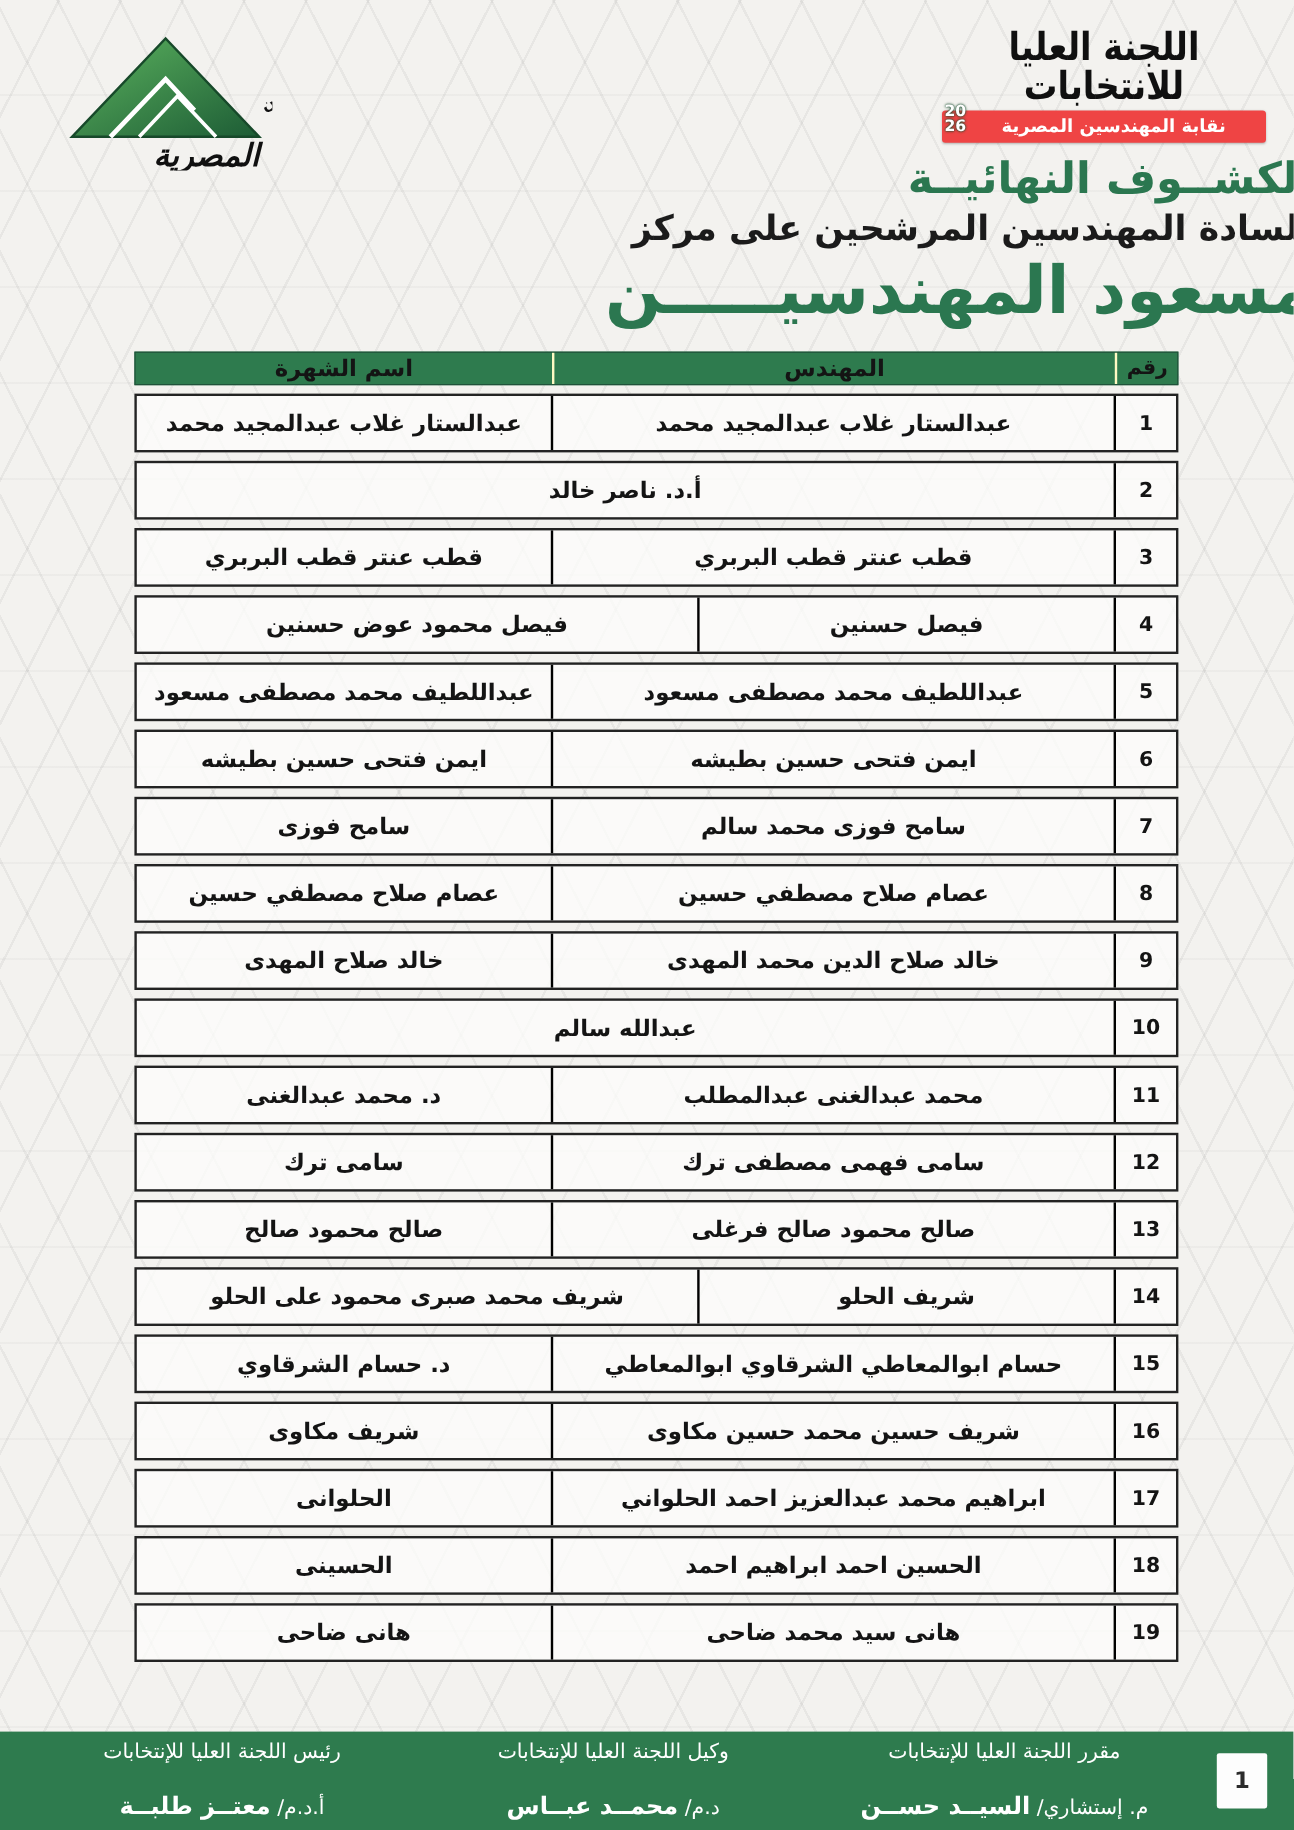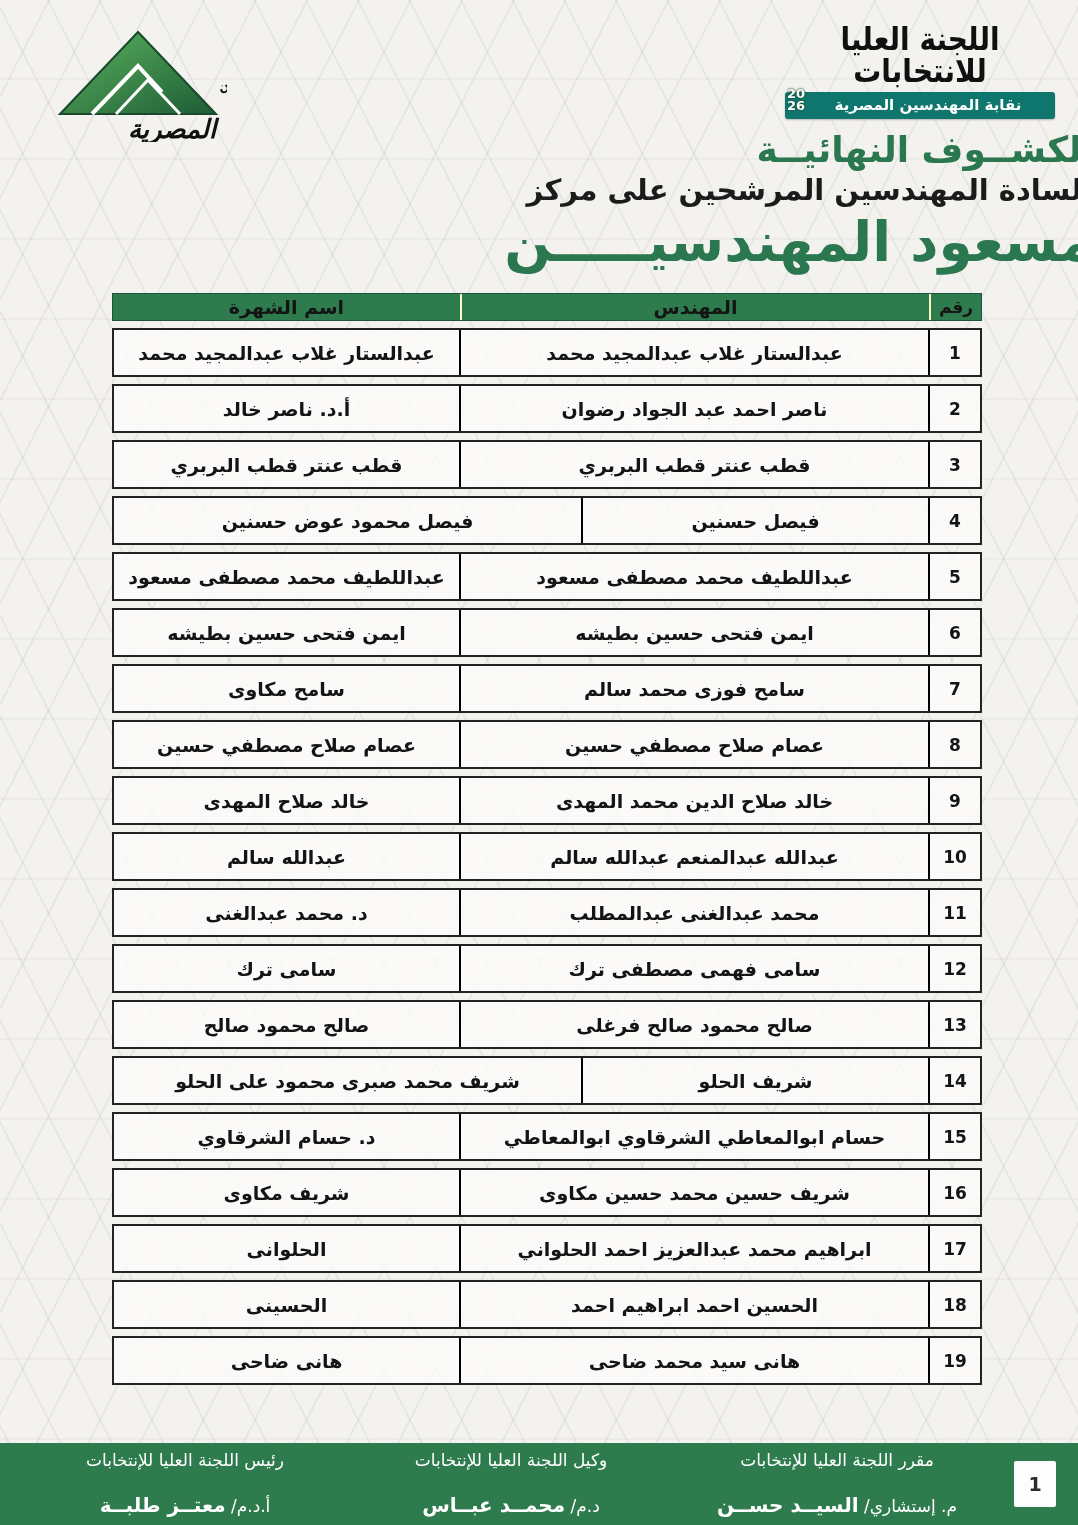"20" .badge-banner { background: #0f766e -> #ef4444 }
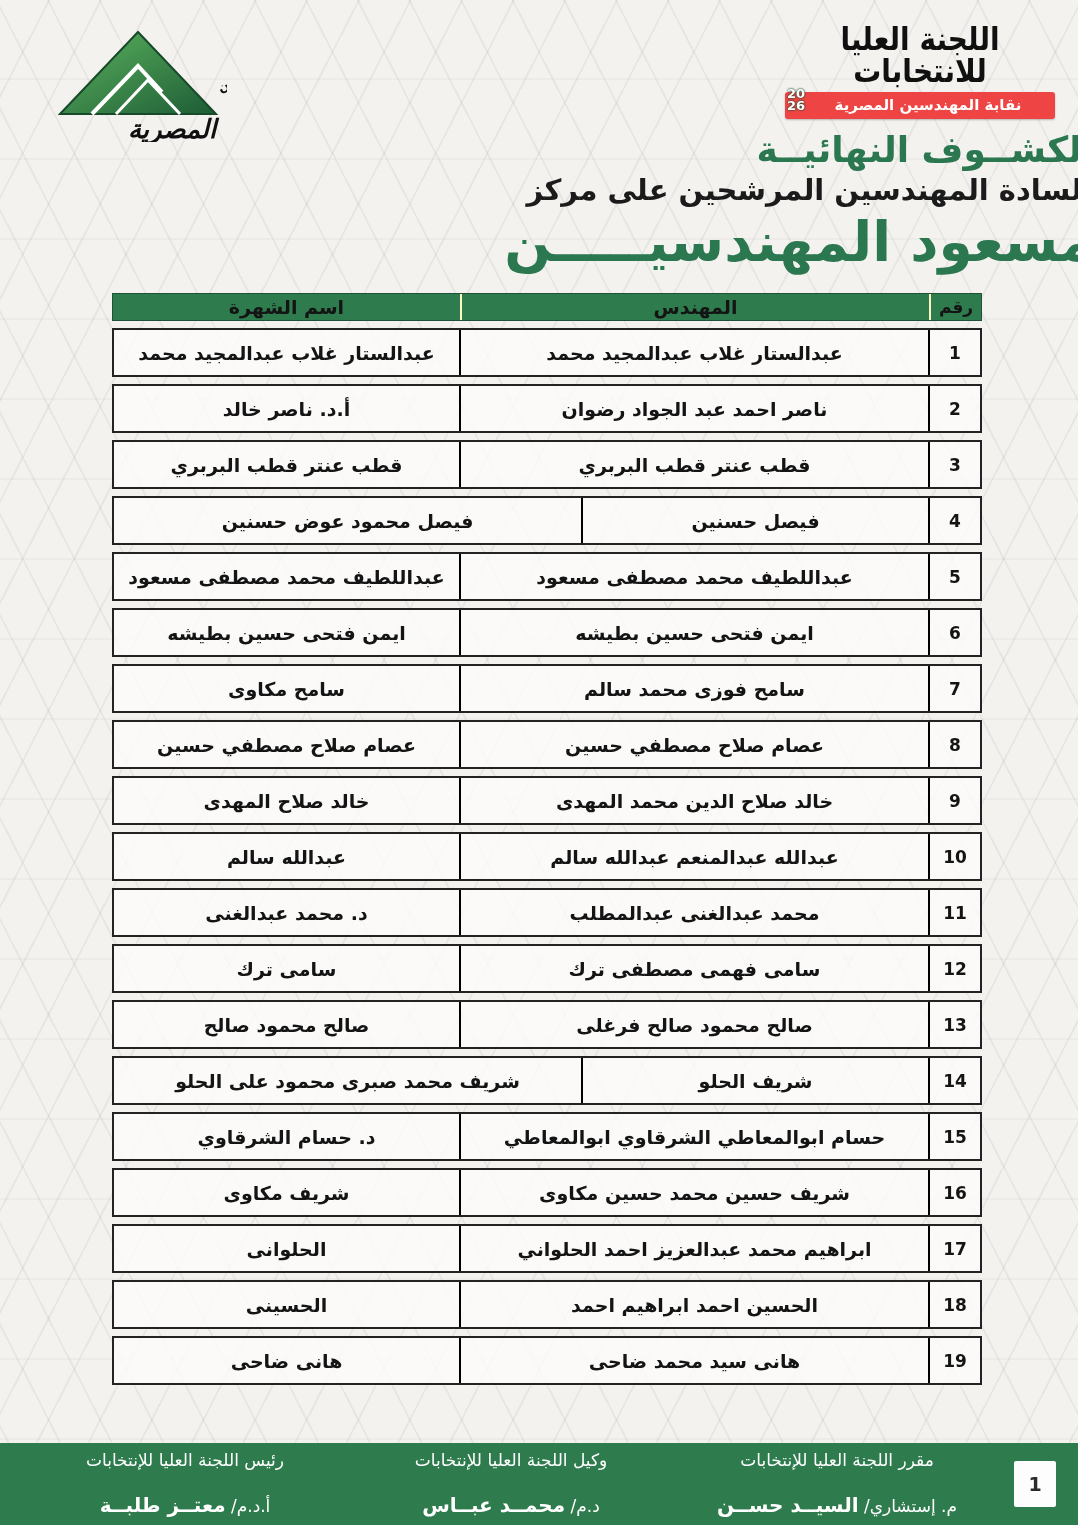"ناصر احمد عبد الجواد رضوان" div.cell { html: <div>ناصر احمد عبد الجواد رضوان</div> -> none }
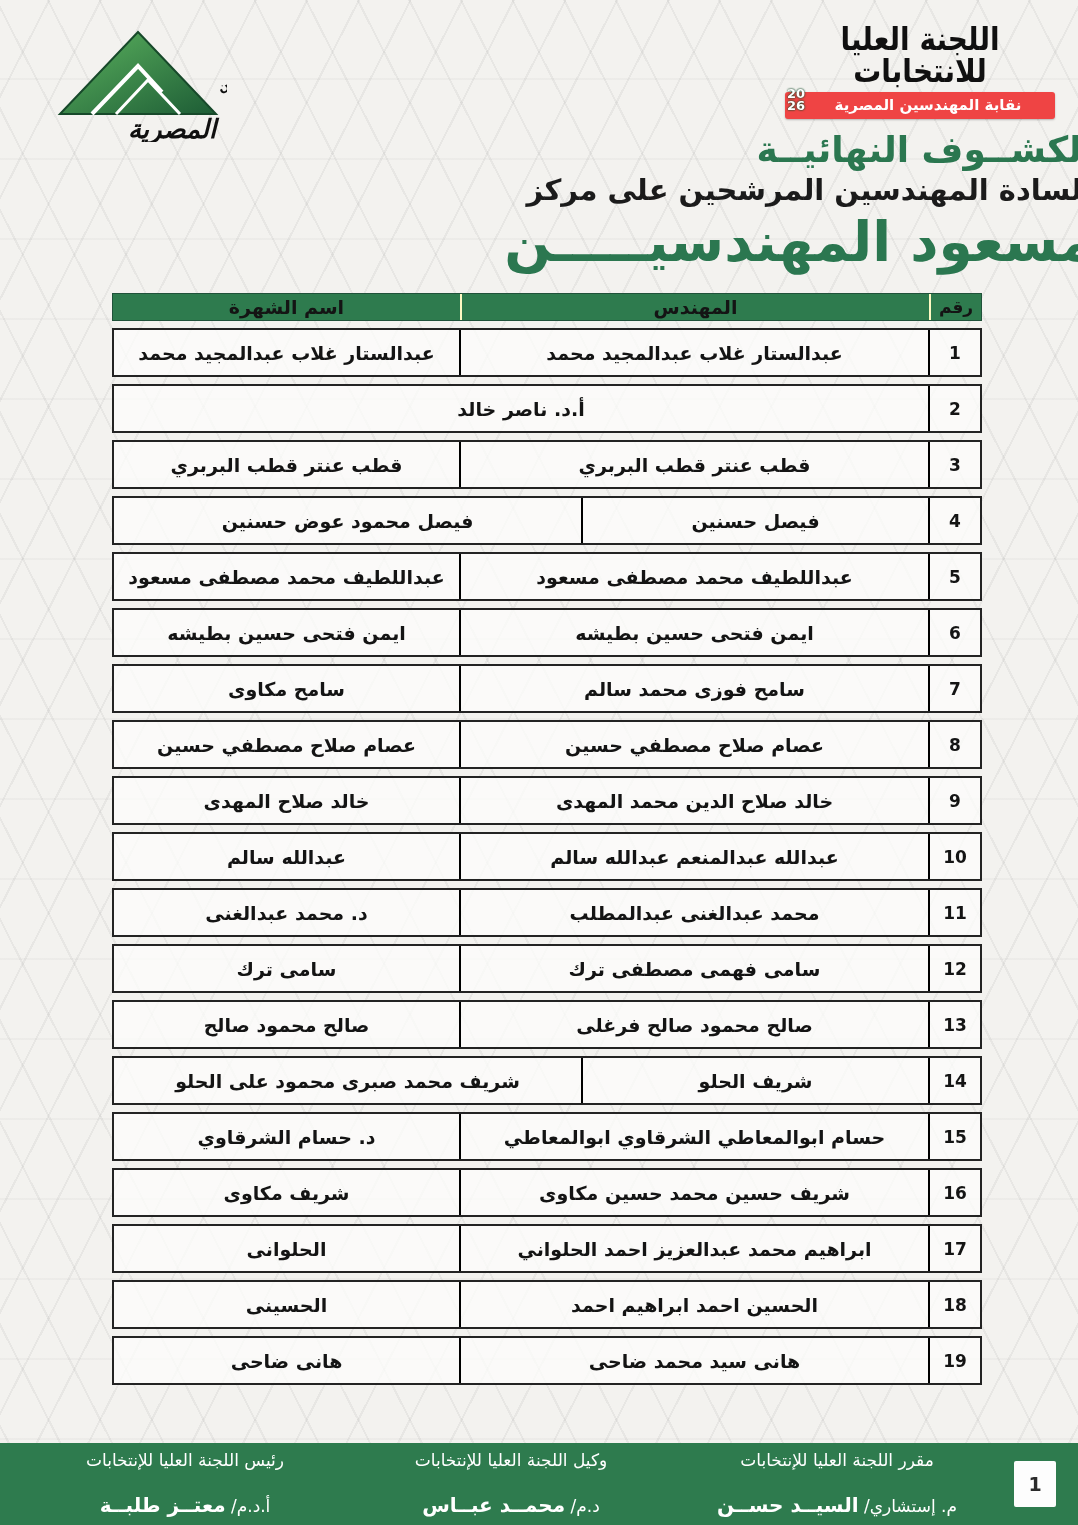"سامح مكاوى" div.cell { text: مكاوى -> فوزى }
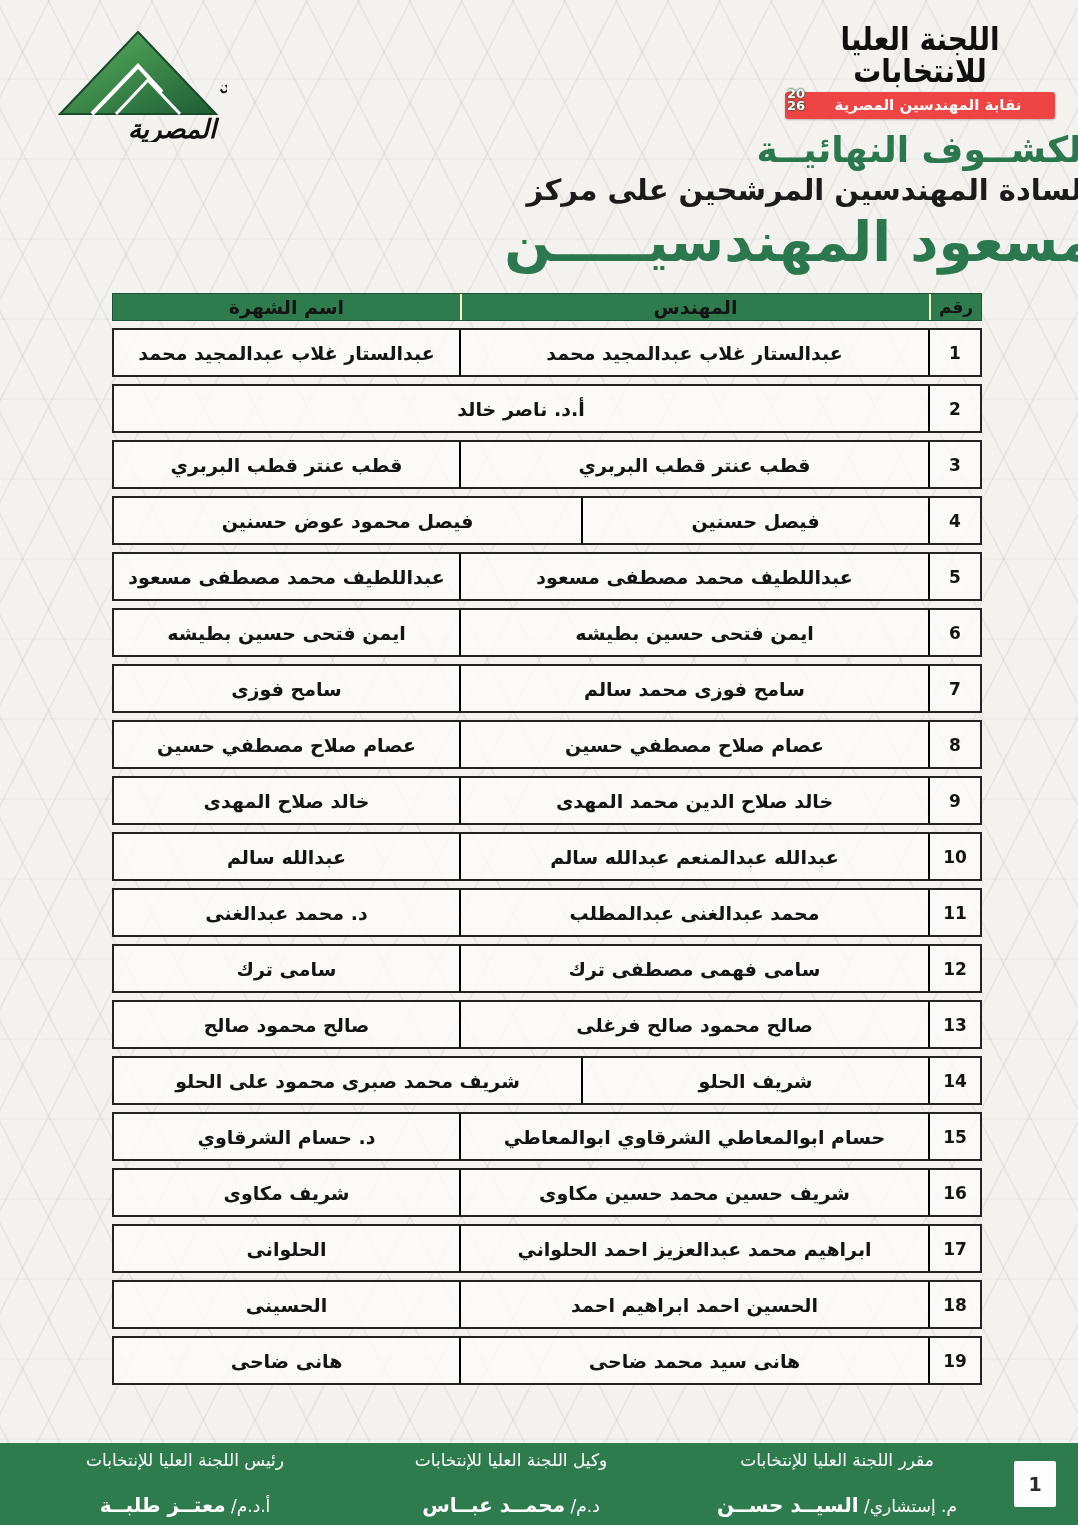"عبدالله عبدالمنعم عبدالله سالم" div.cell { html: <div>عبدالله عبدالمنعم عبدالله سالم</div> -> none }
